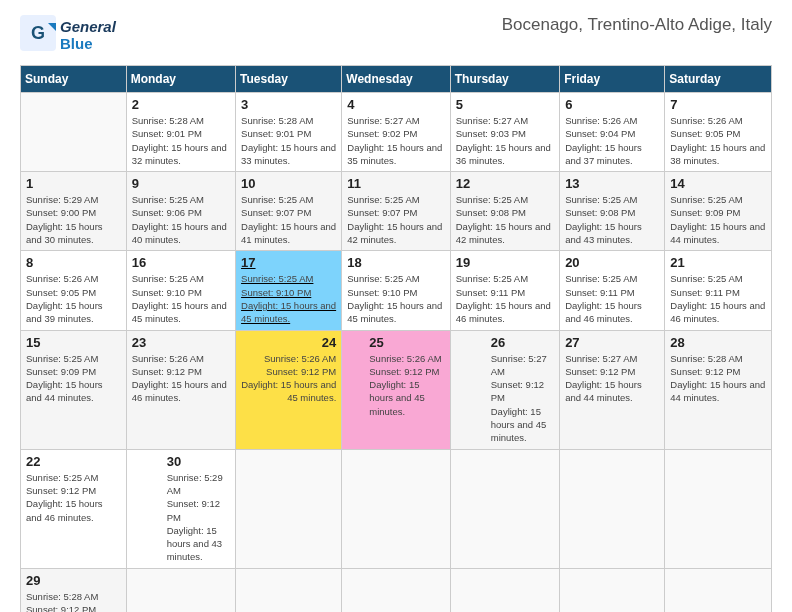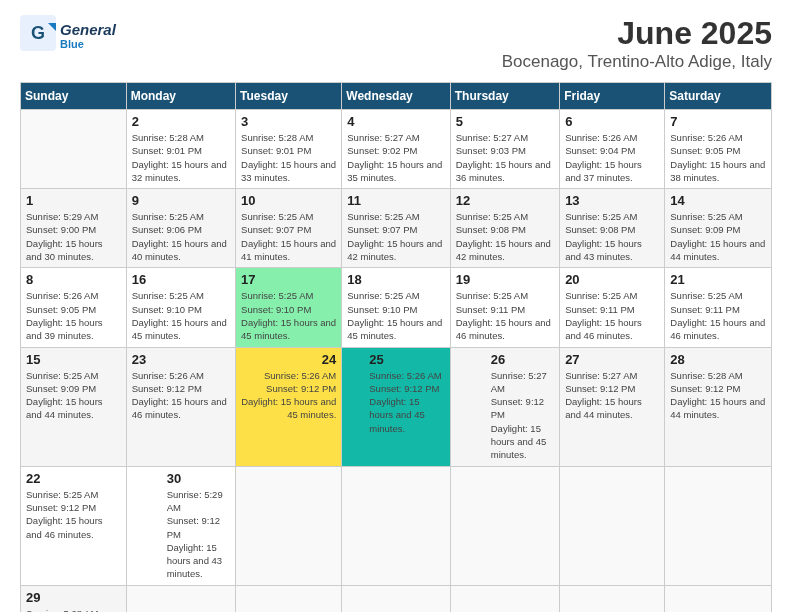"Blue" div { font-size: 11px -> 15px }
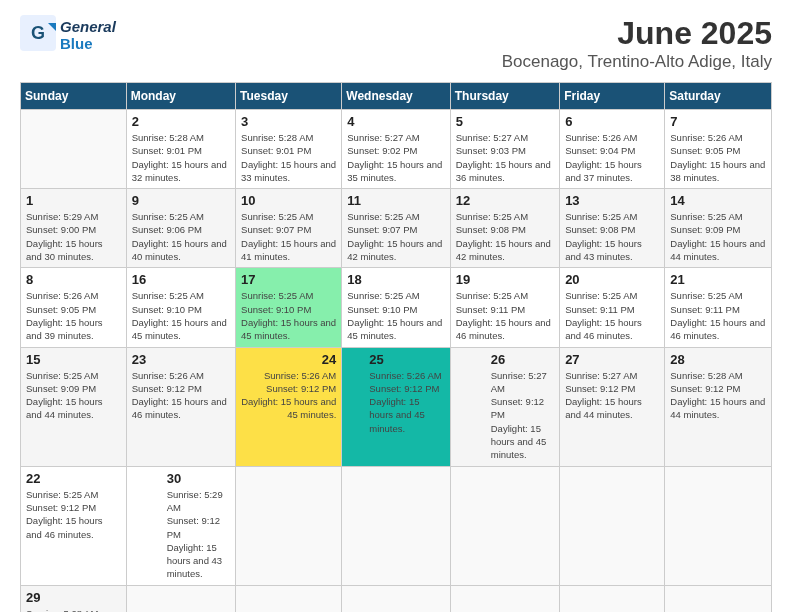"June 2025" div.month-title { html: <div>June 2025</div> -> none }
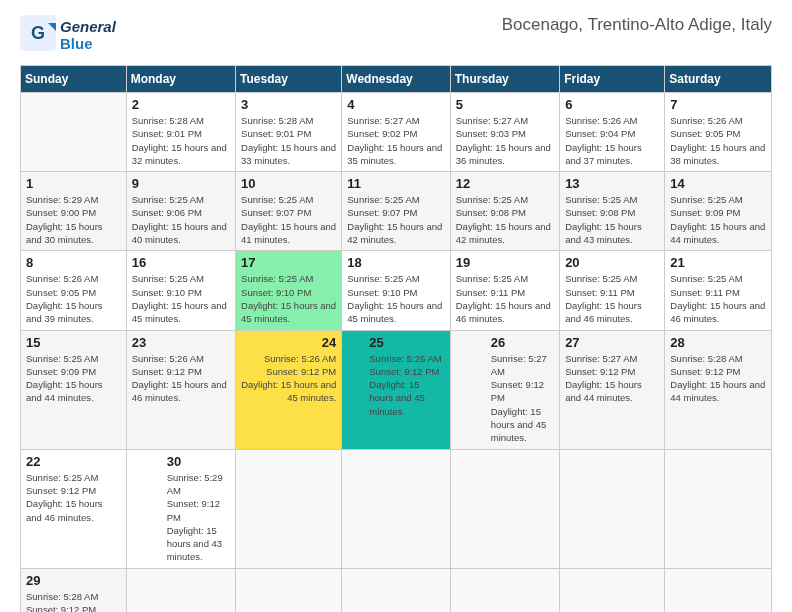"17" td { background: #86efac -> #7dd3fc; text-decoration: none -> underline }
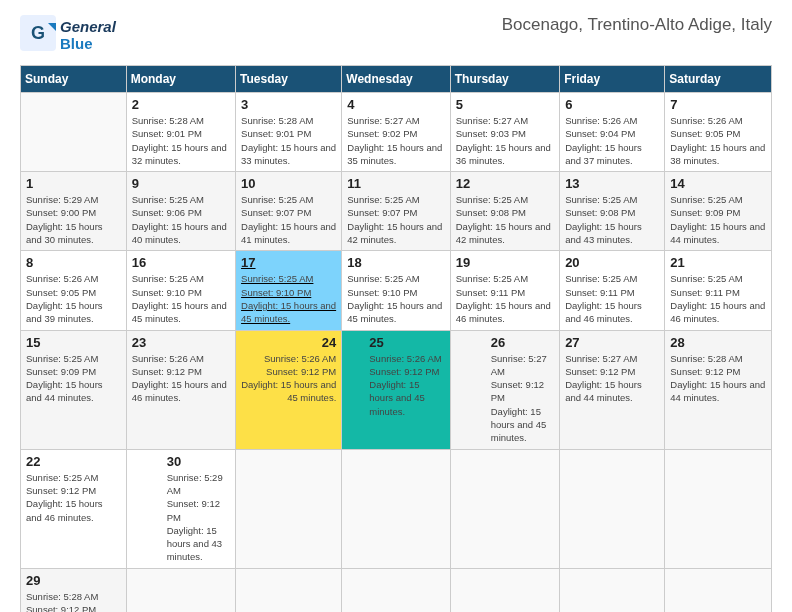"25" td { background: #14b8a6 -> #f9a8d4 }
